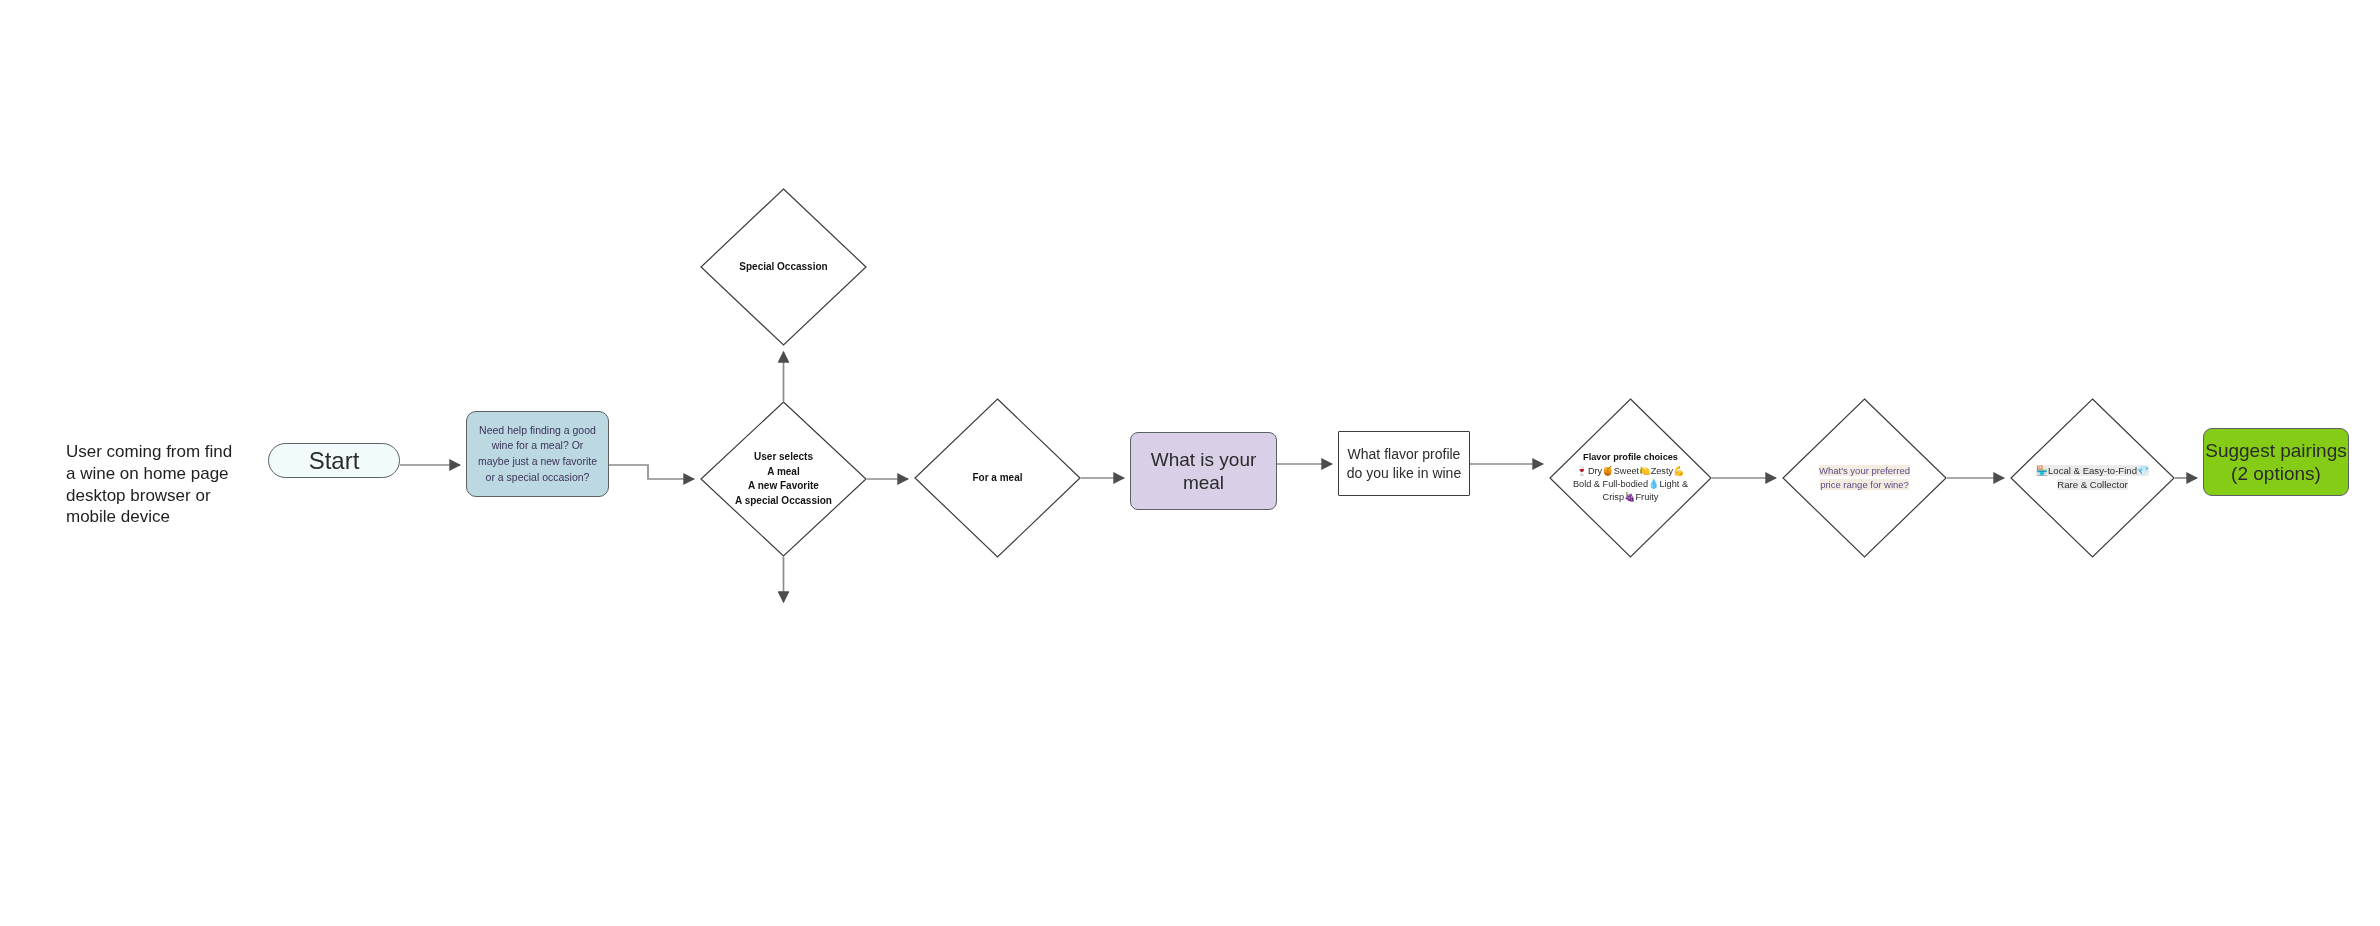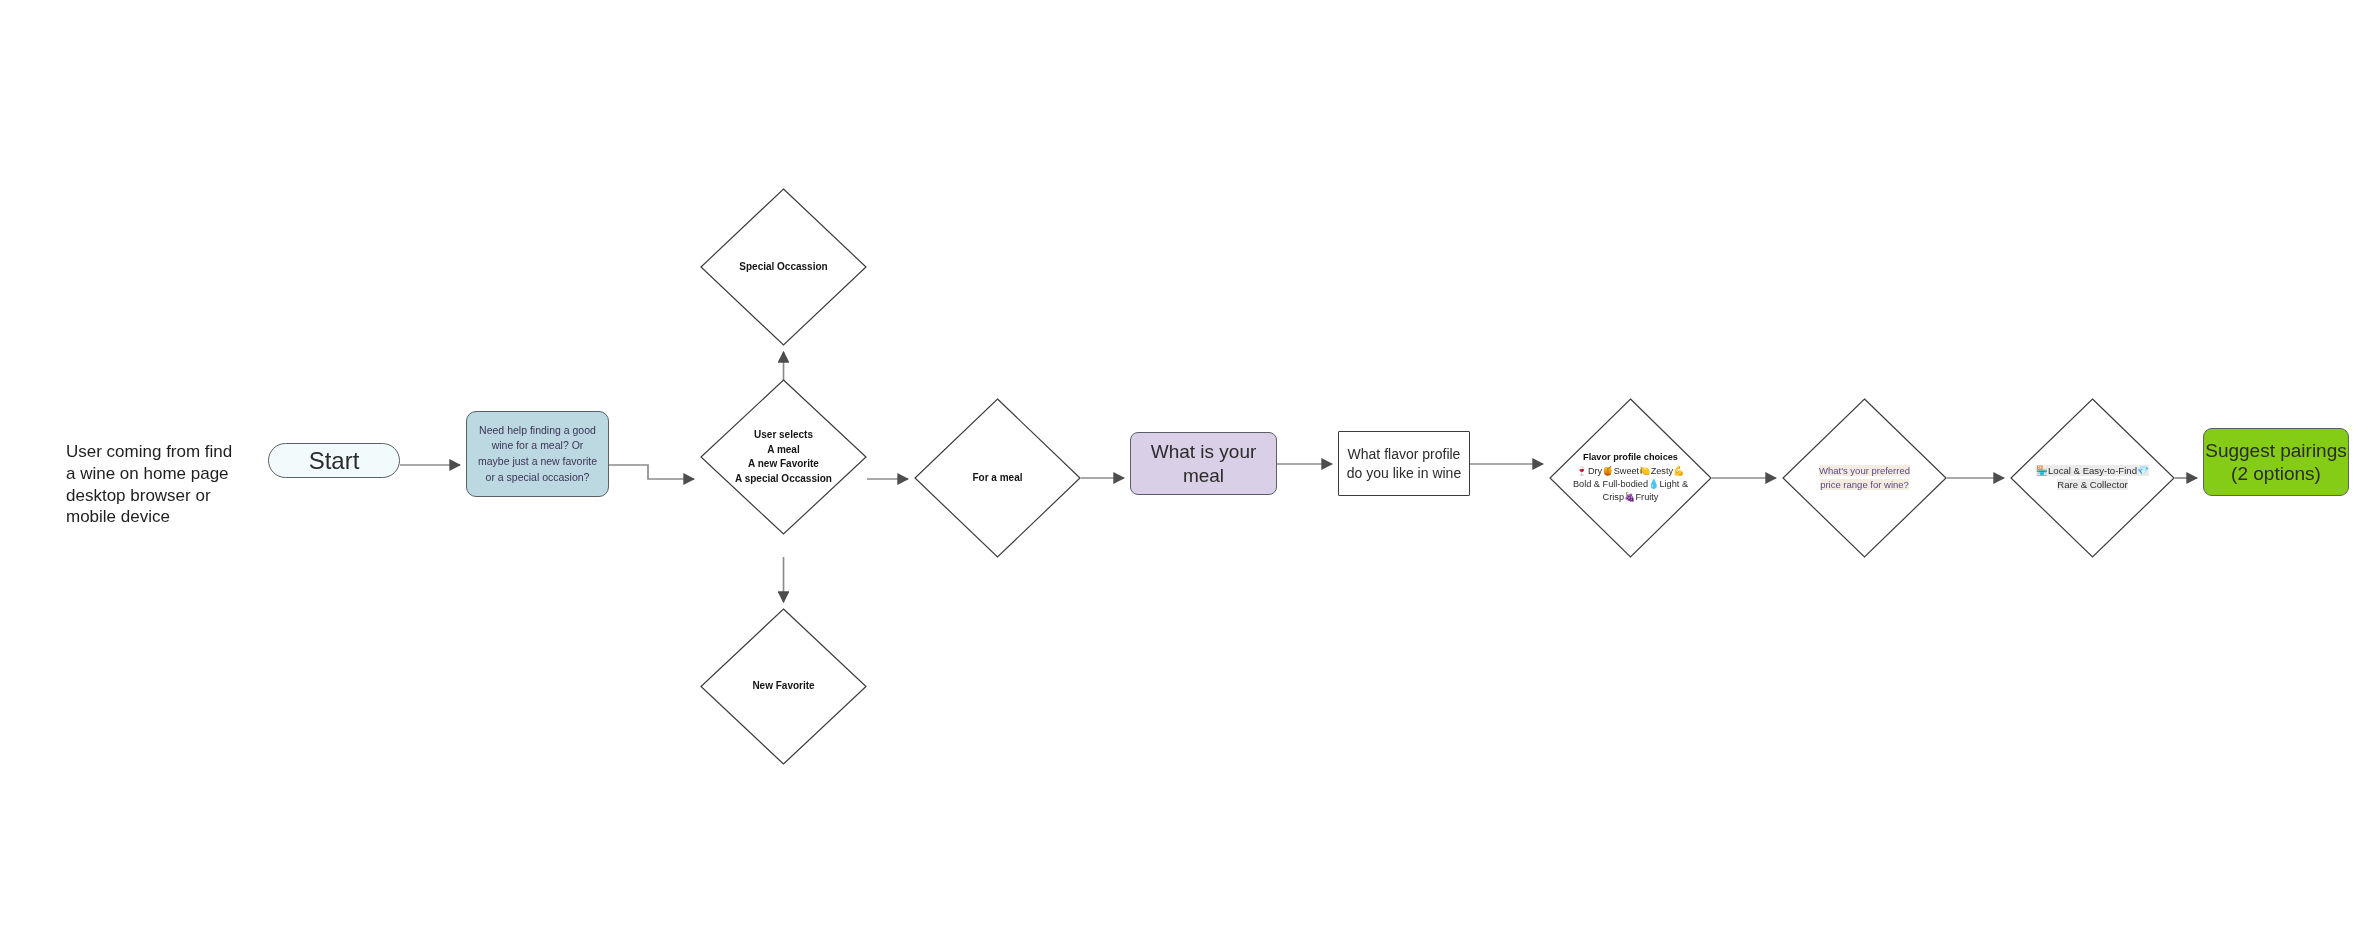"User selects" #user-selects { top: 379px -> 401px }
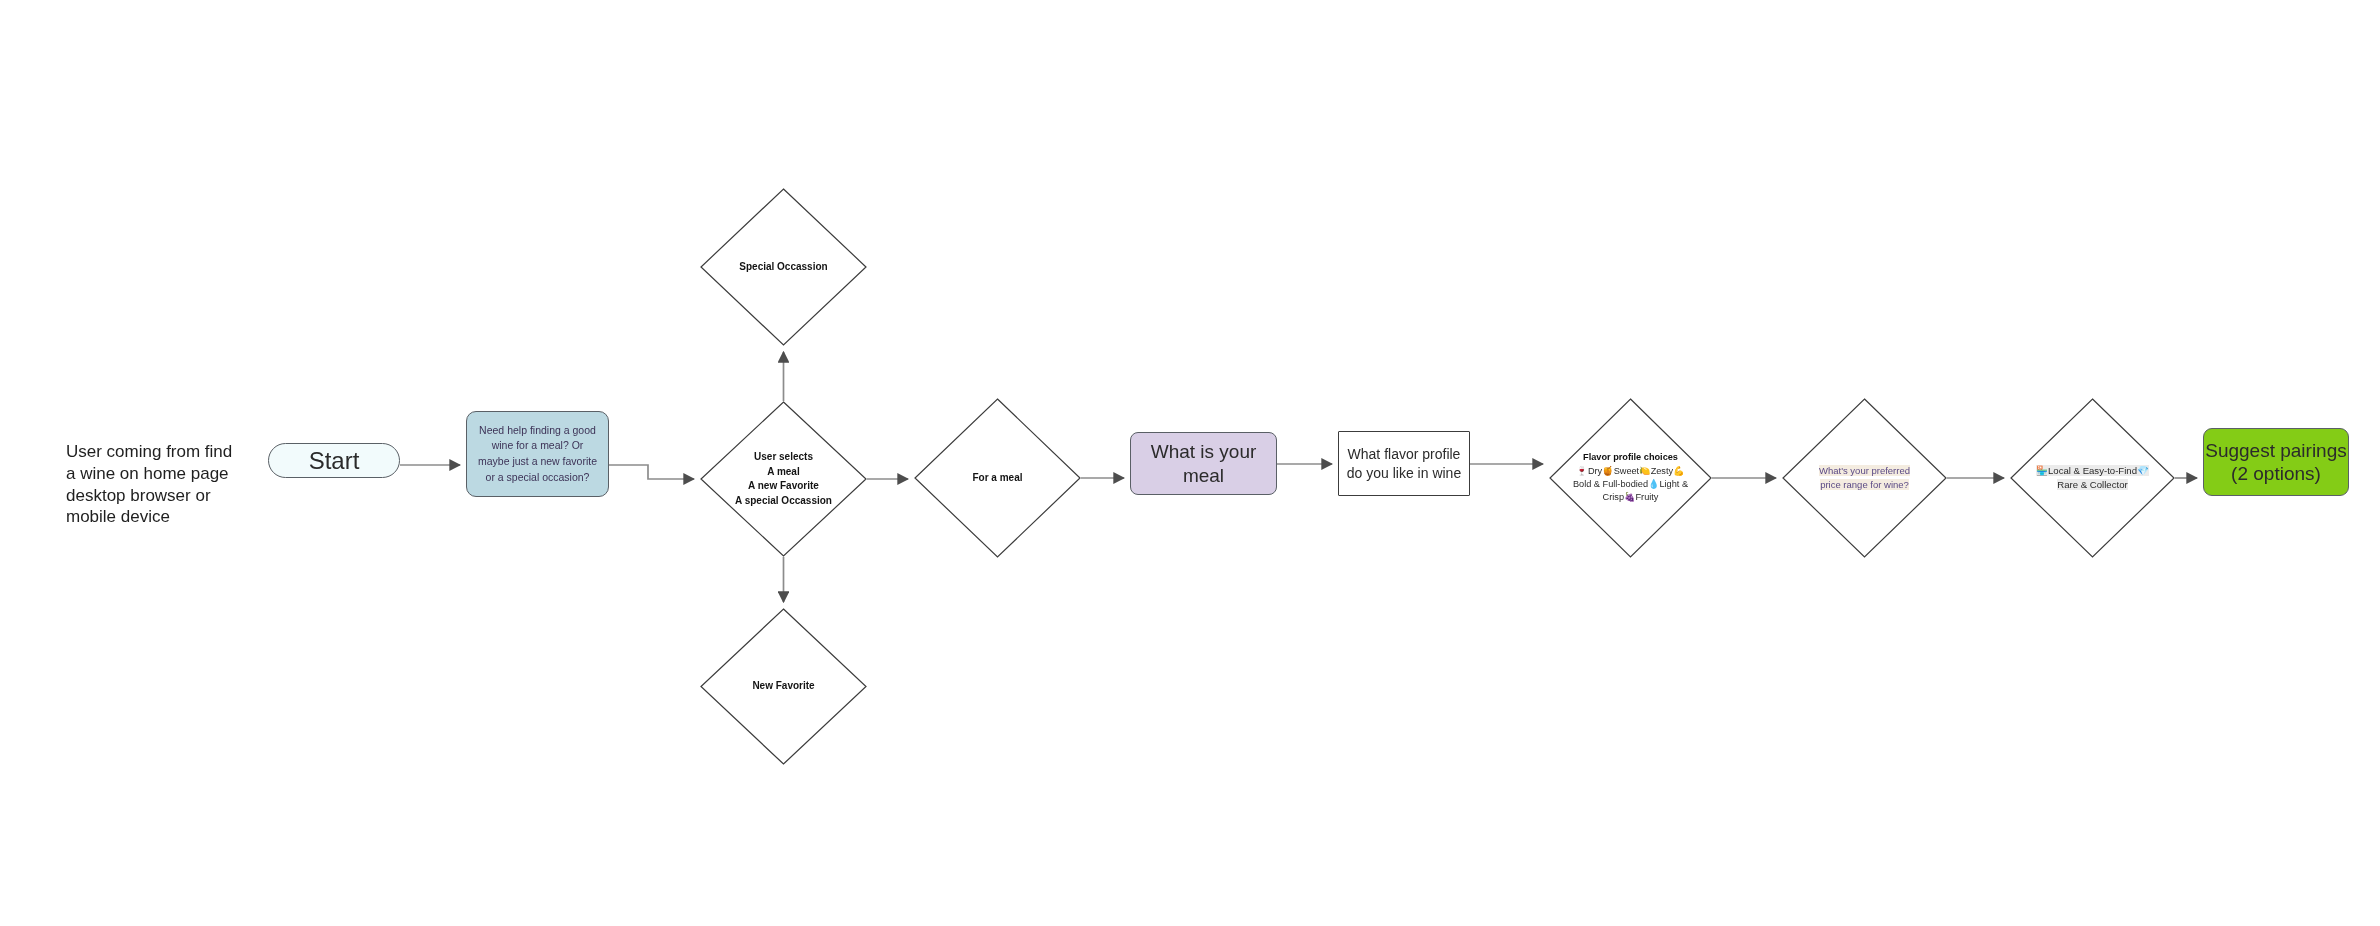"What is your meal" #meal-box { height: 63px -> 78px }
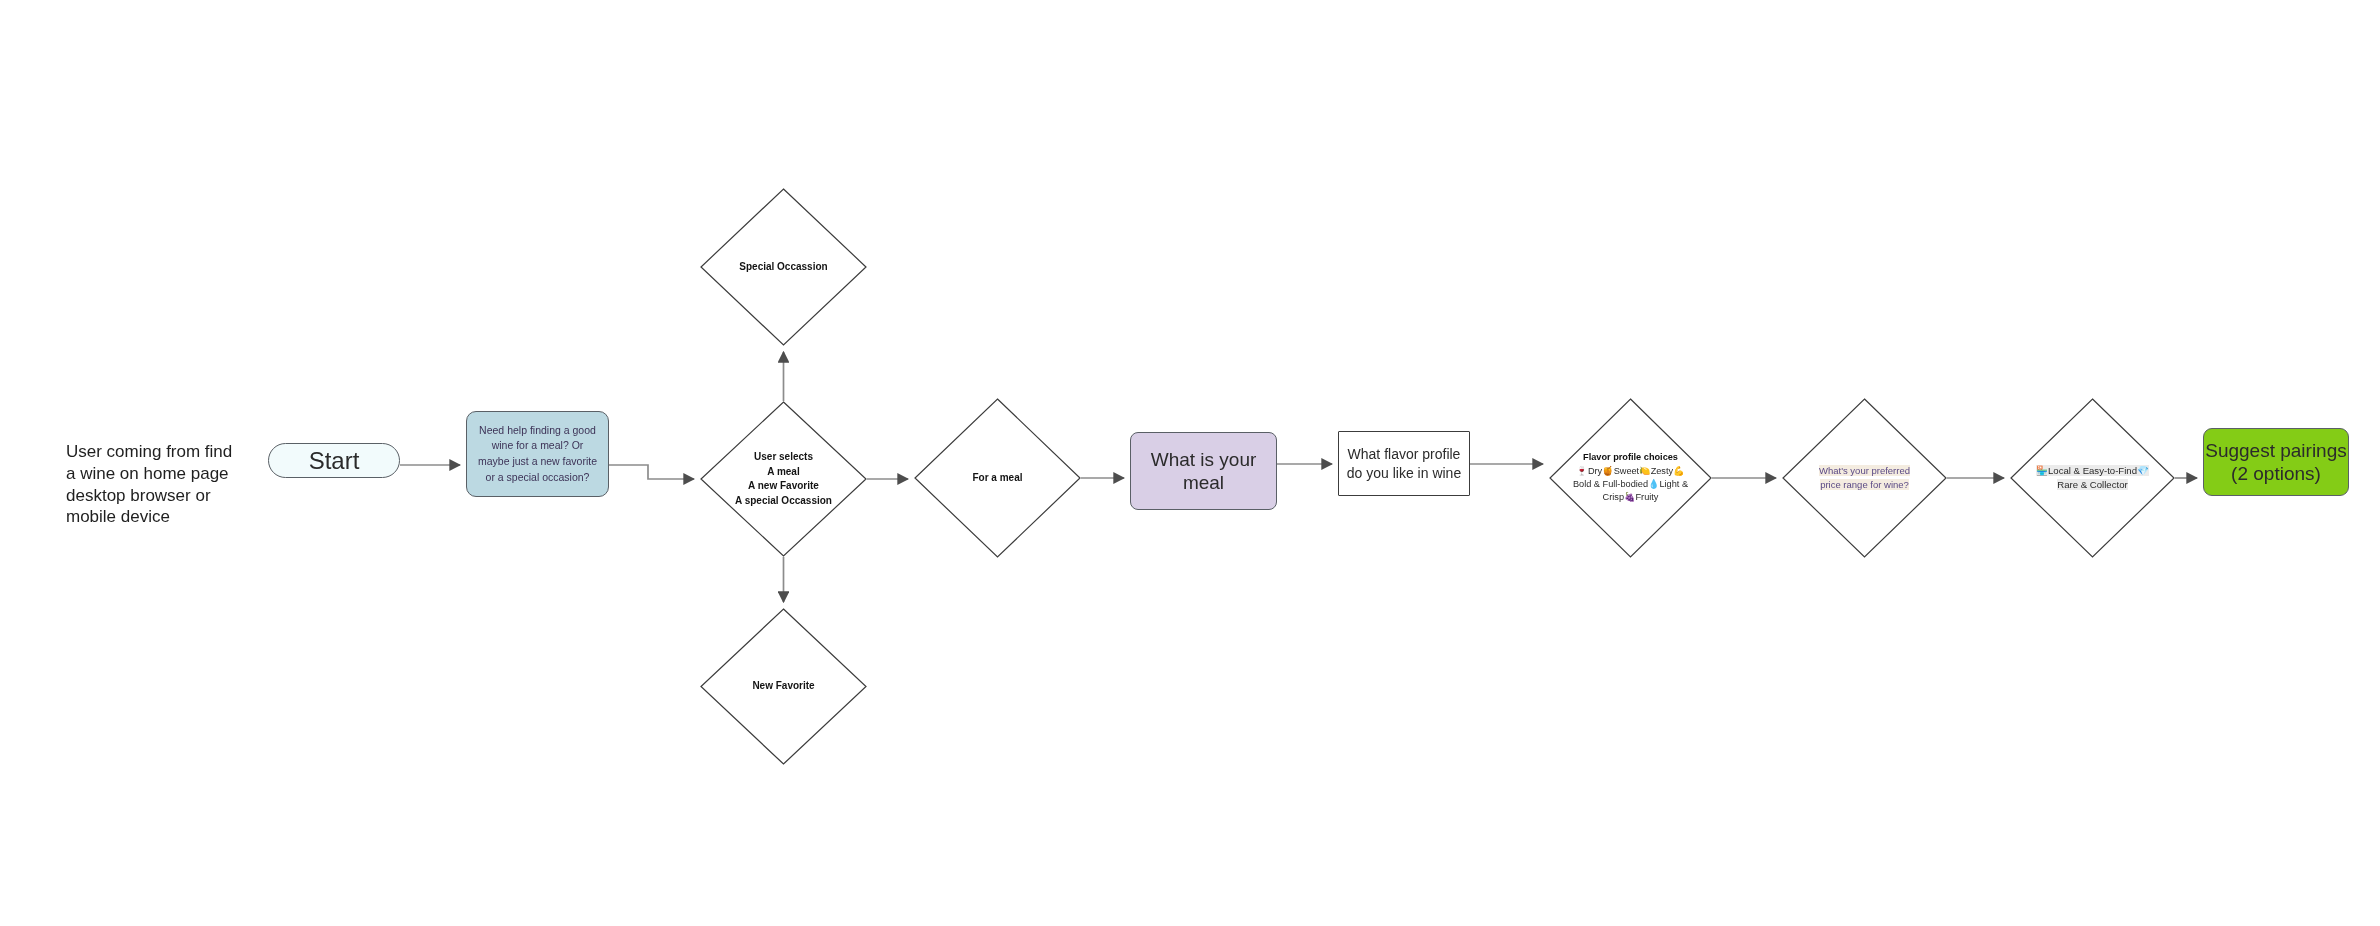"New Favorite" div.diamond { html: <div> <svg> <polygon></polygon> </svg> <div>New Favorite</div> </div> -> none }
